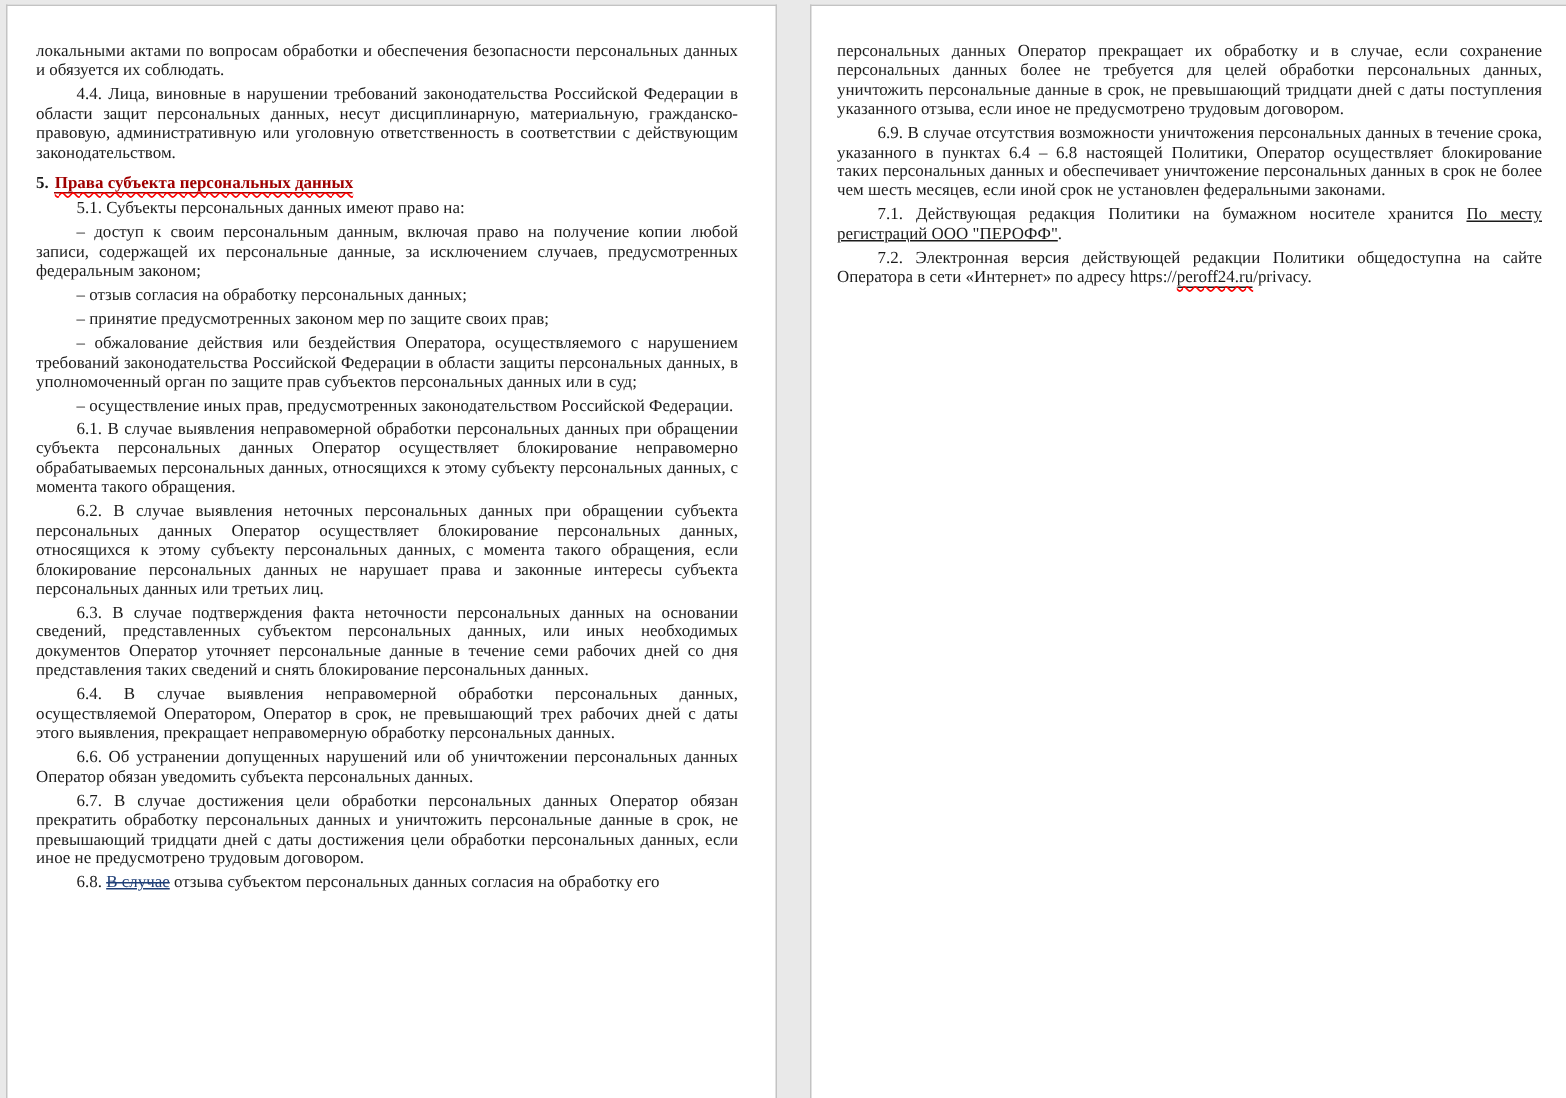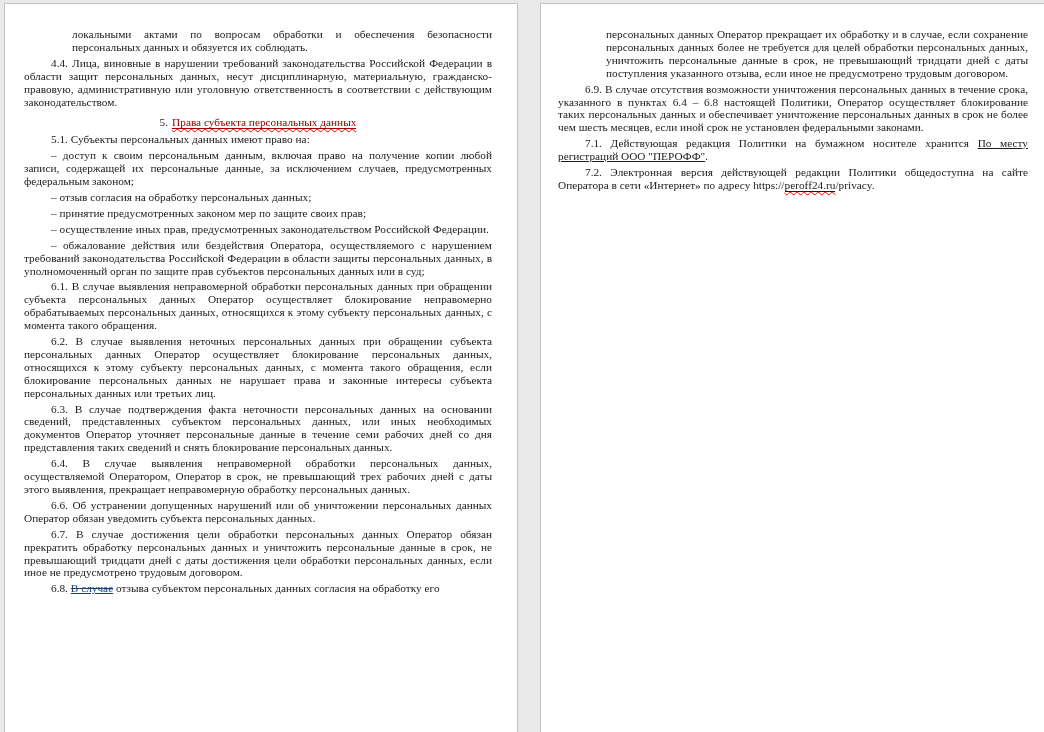"локальными актами по вопросам обработки" p.cont { margin-left: 48px -> none }
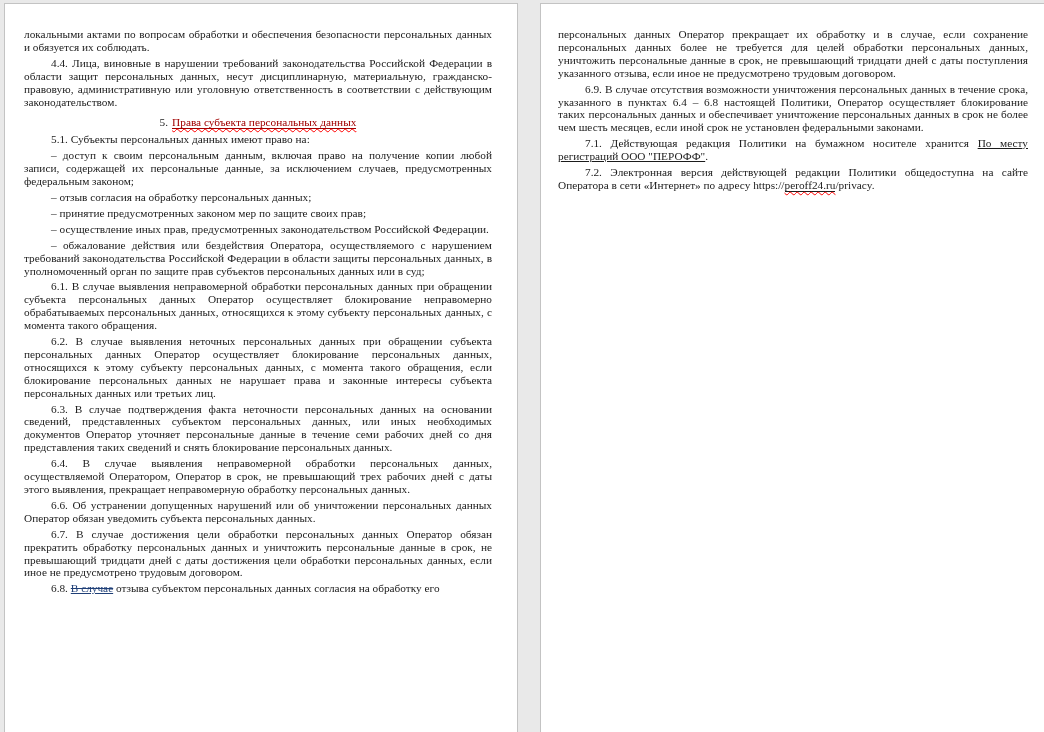"5. Права субъекта персональных данных" p.heading { font-weight: normal -> bold; text-align: center -> none }
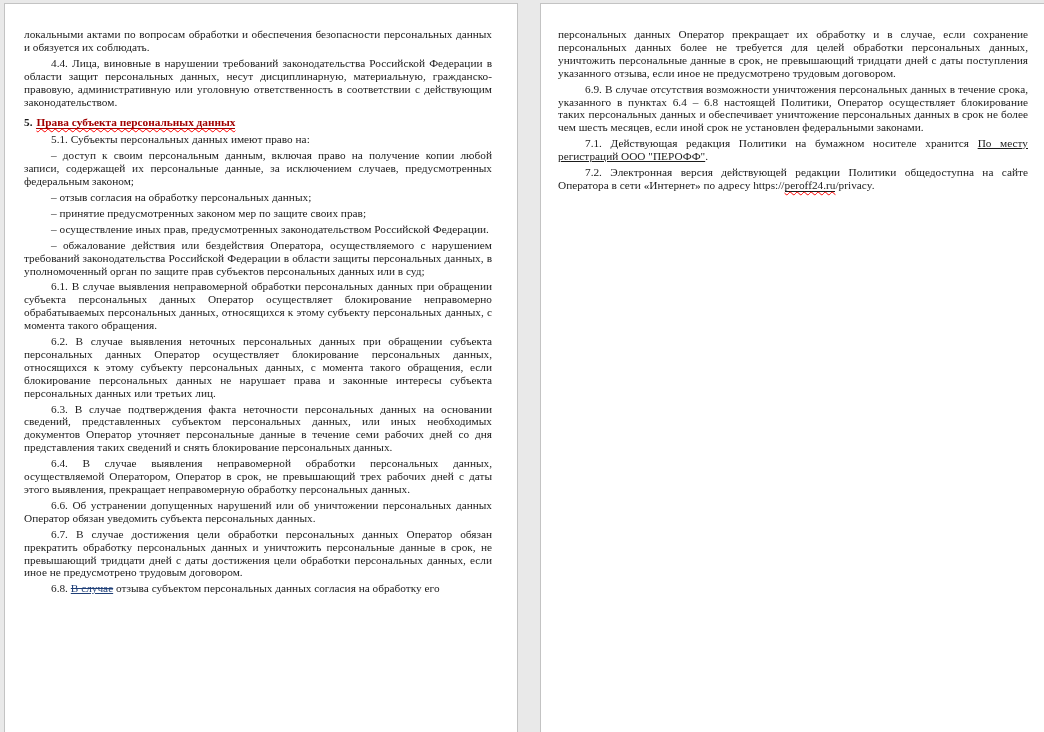"– осуществление иных прав," p.para { order: before "– обжалование действия или бездействия" -> after "– обжалование действия или бездействия" }
